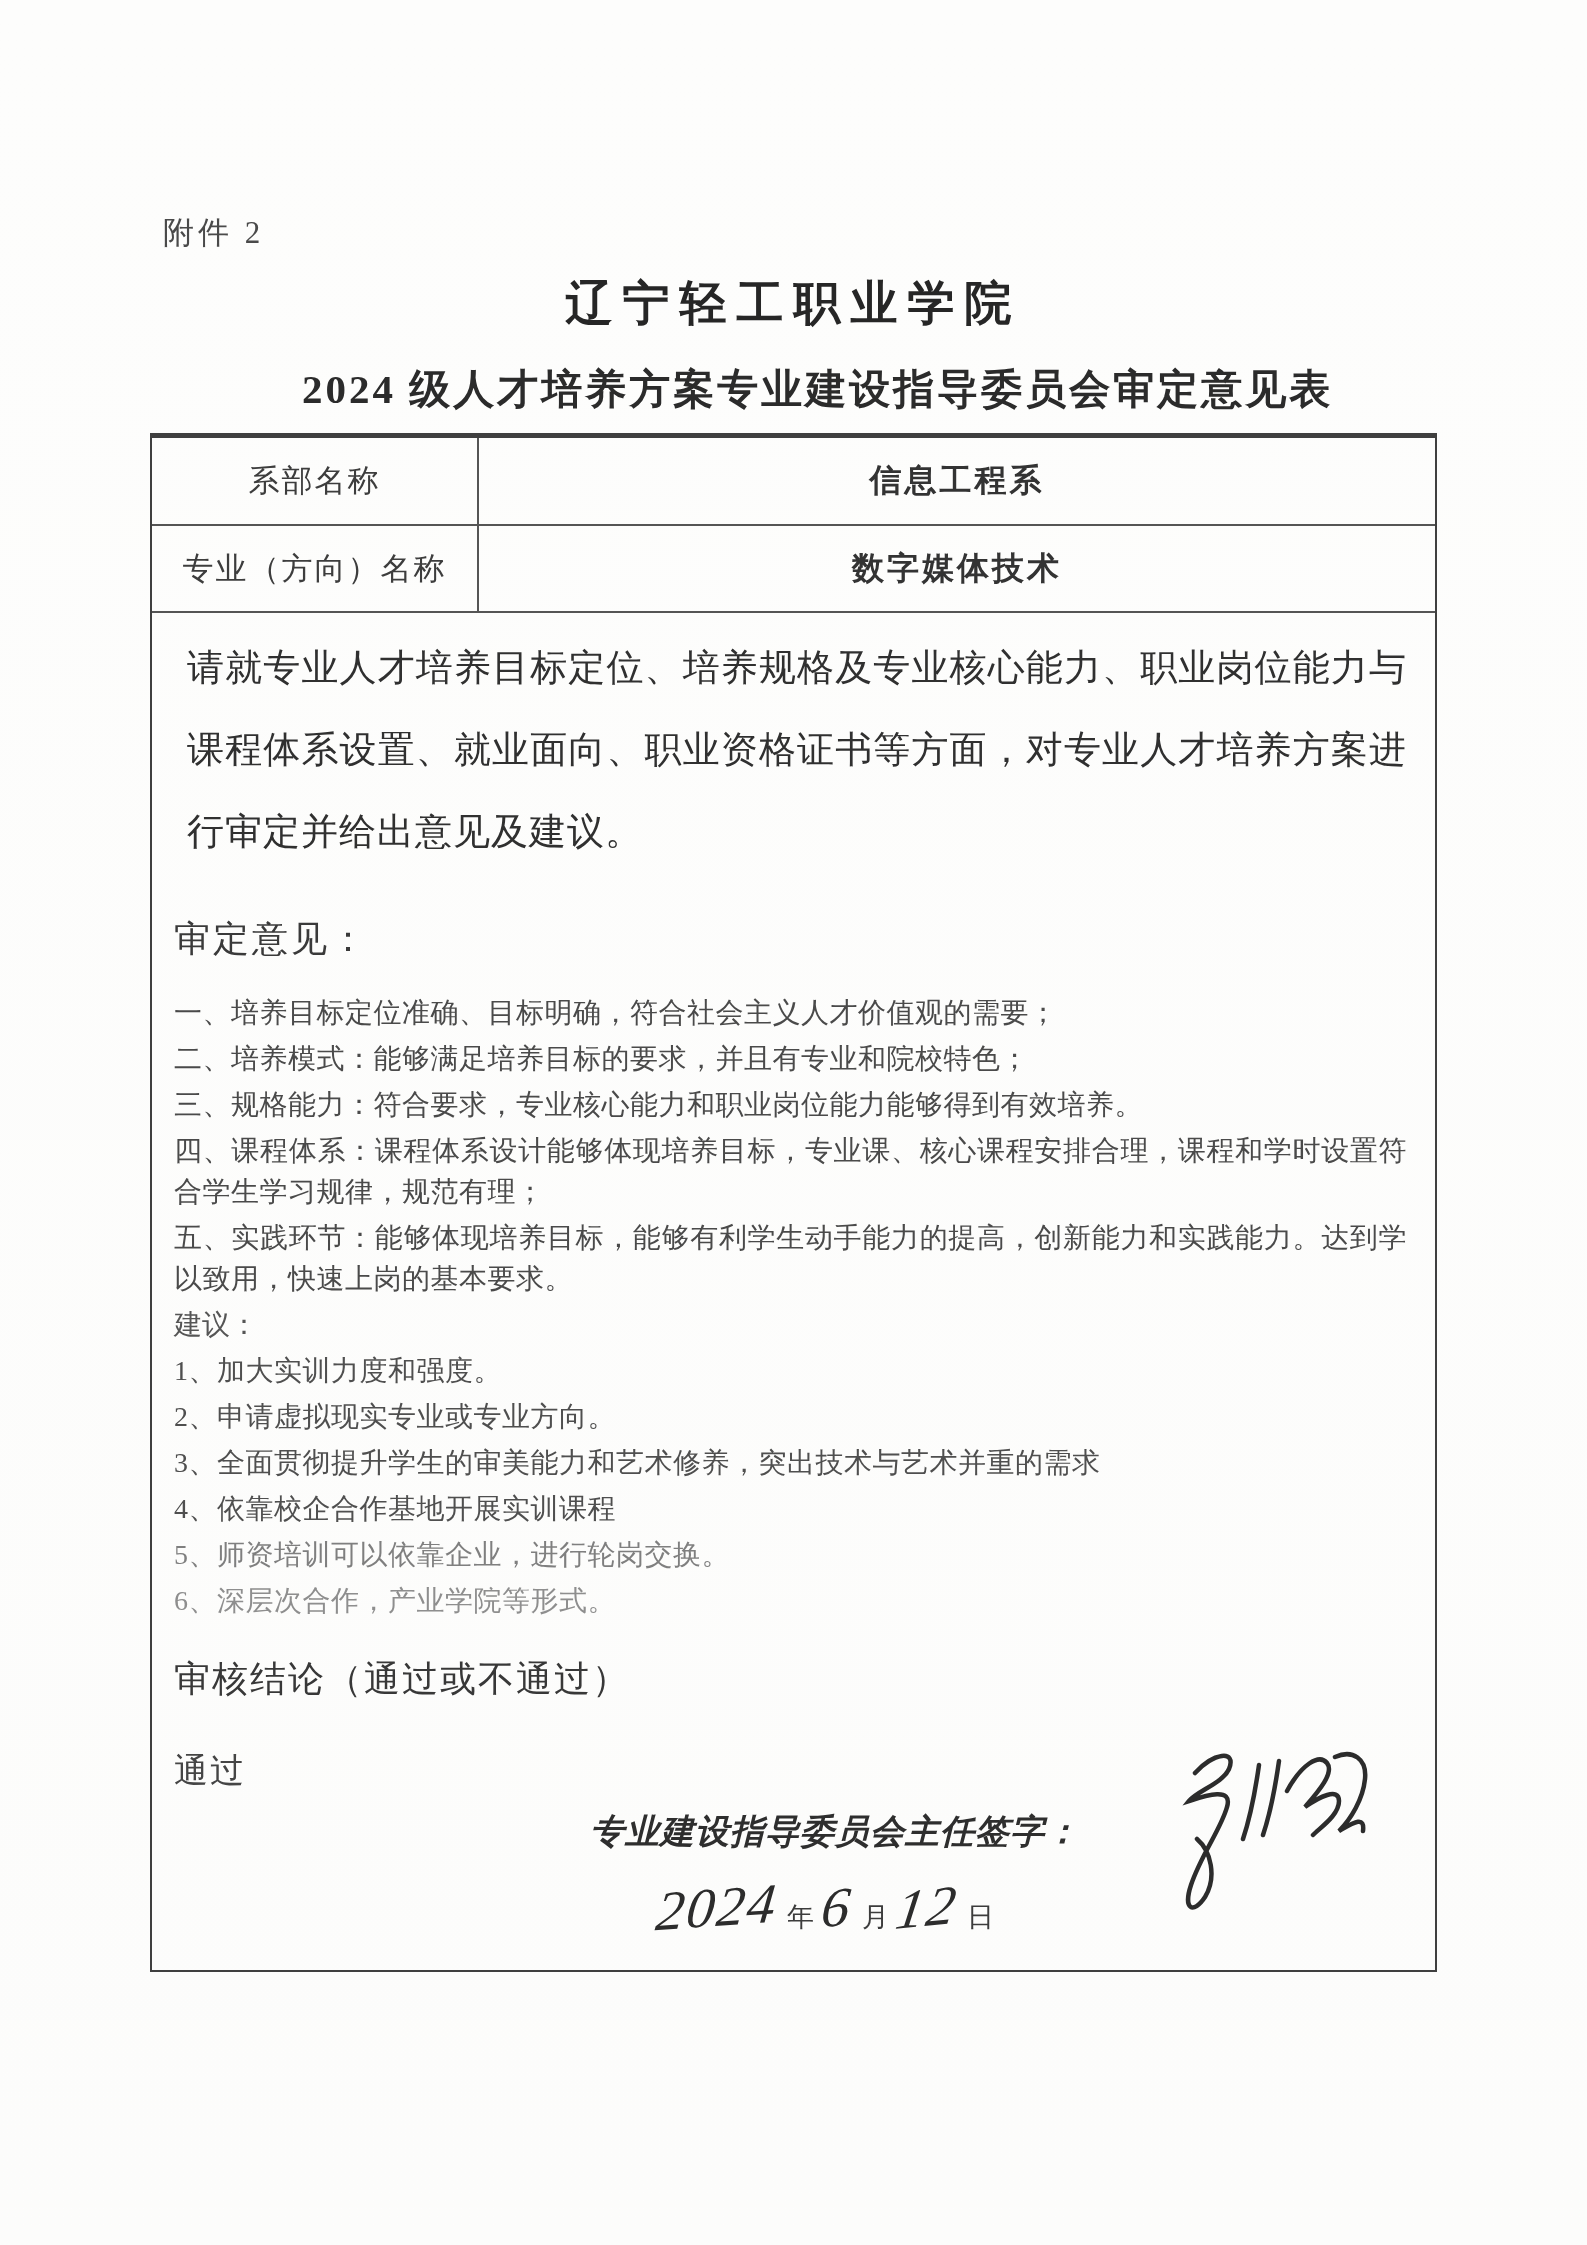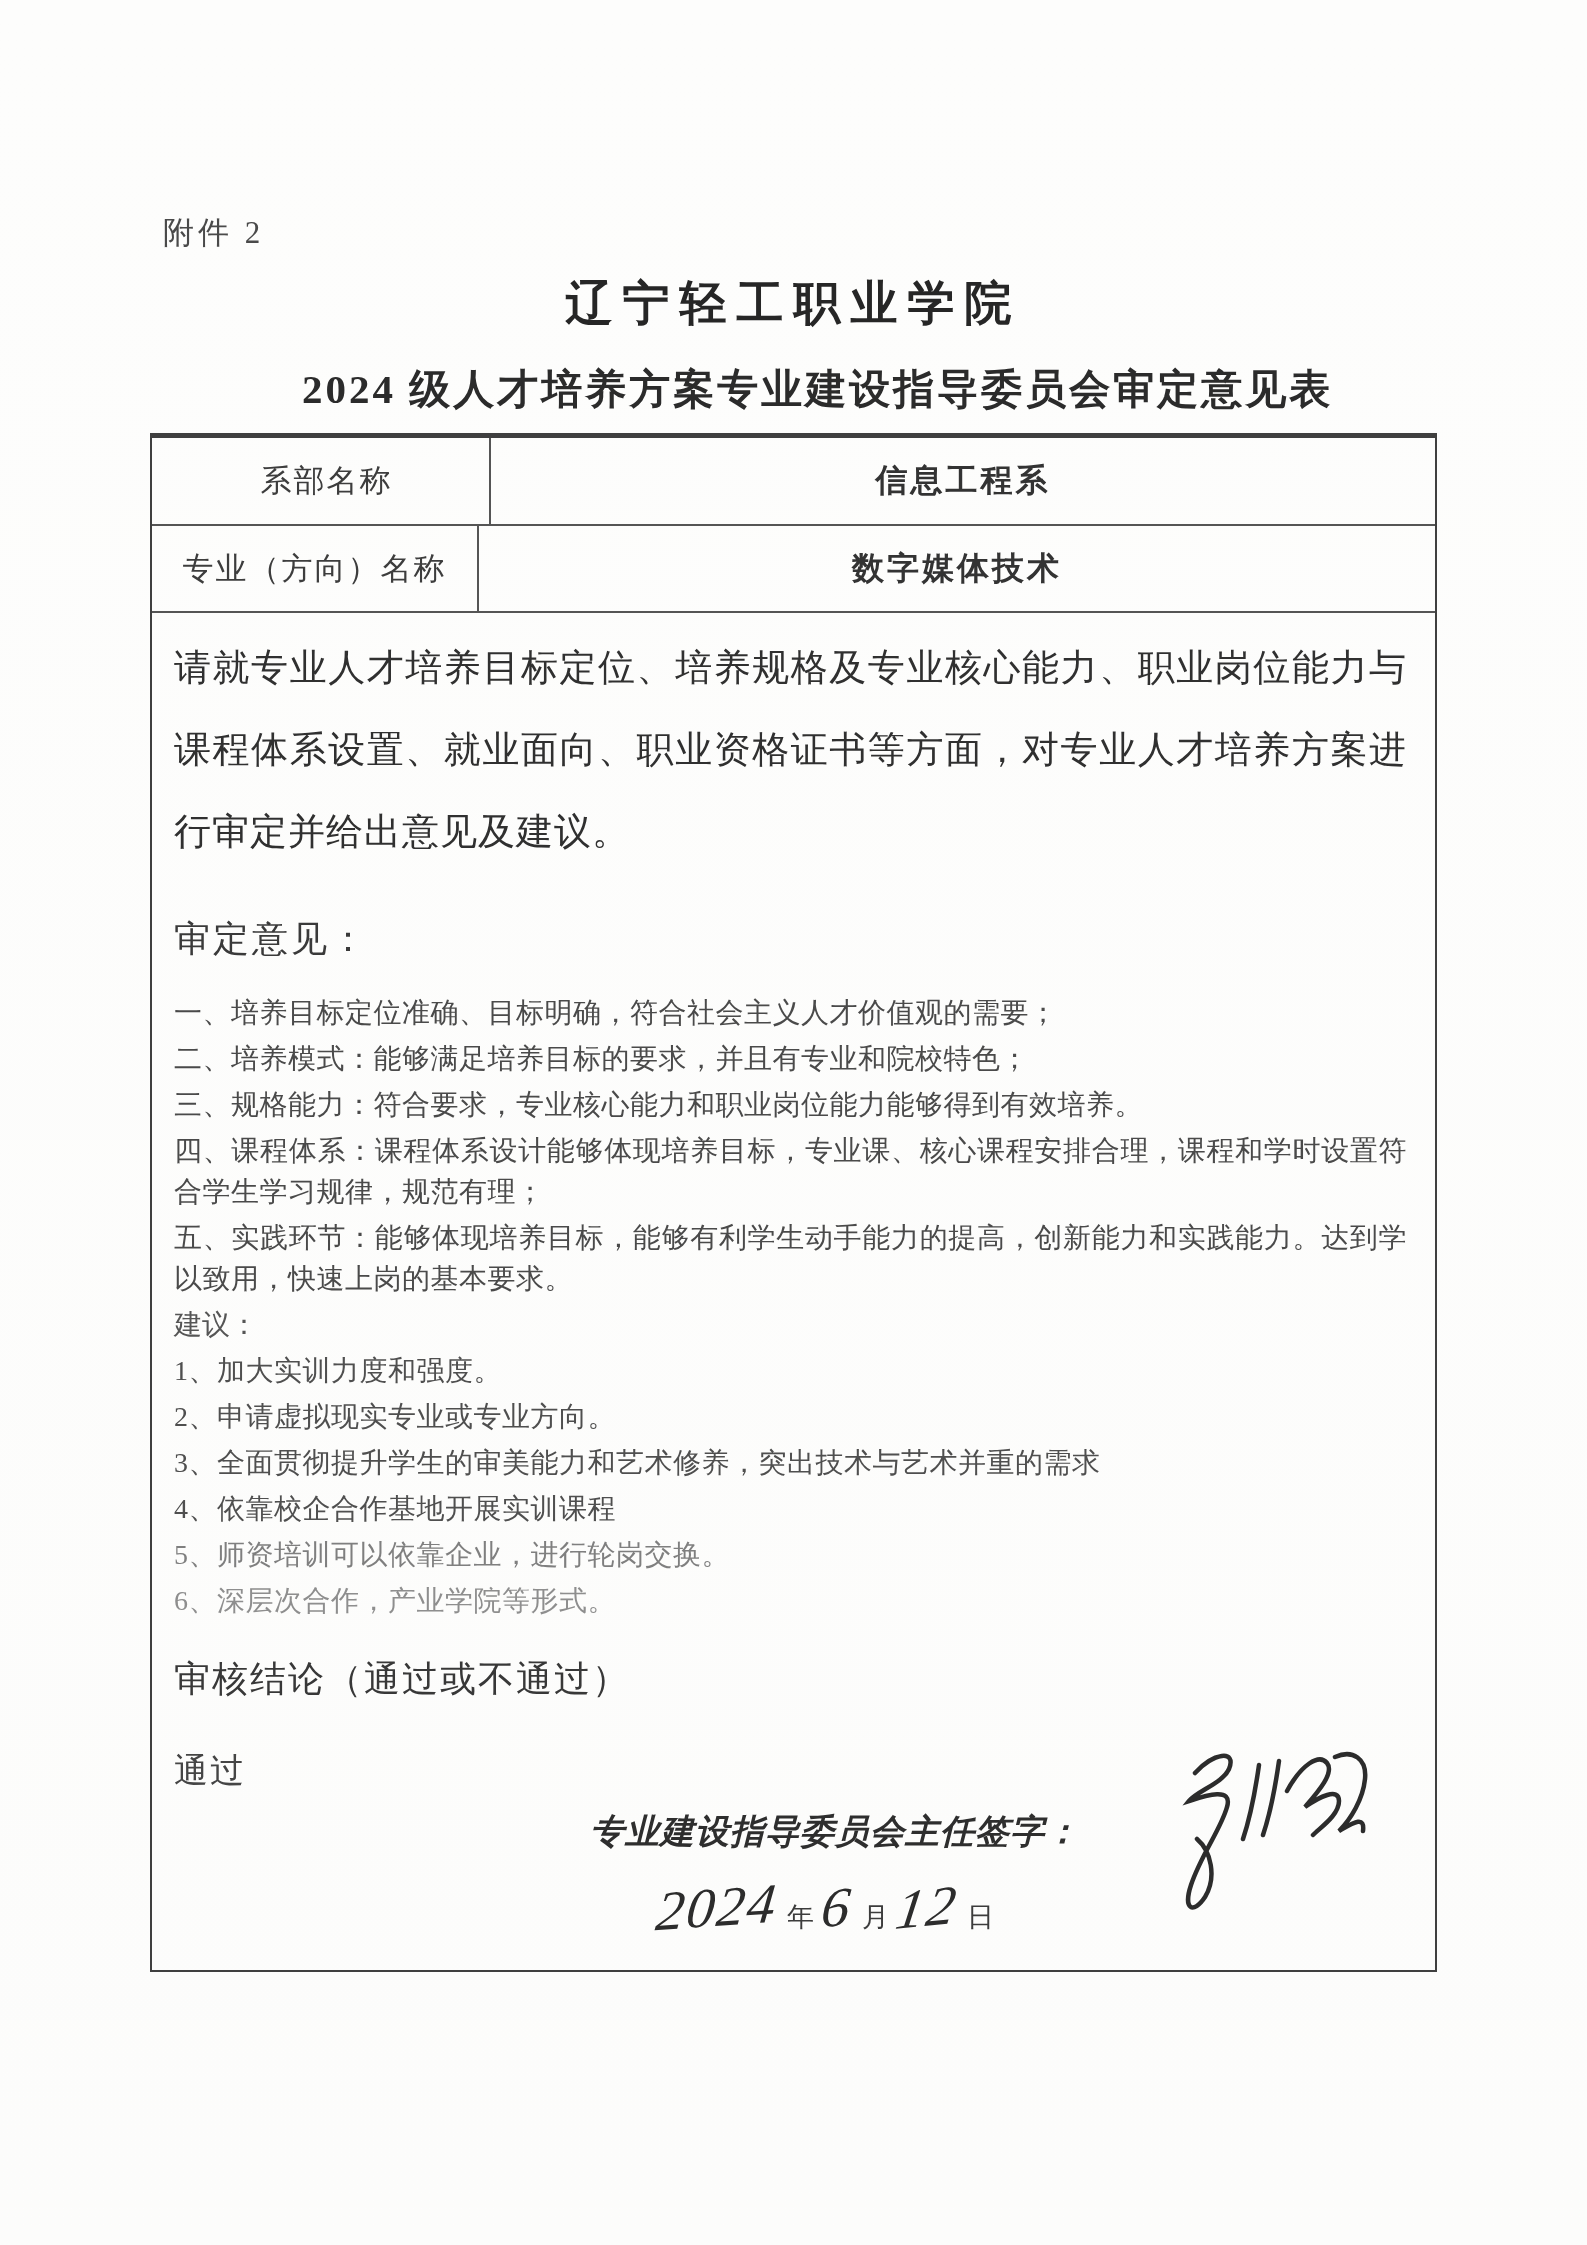"系部名称" .hdr-row.r1 { padding-left: 12px -> none }
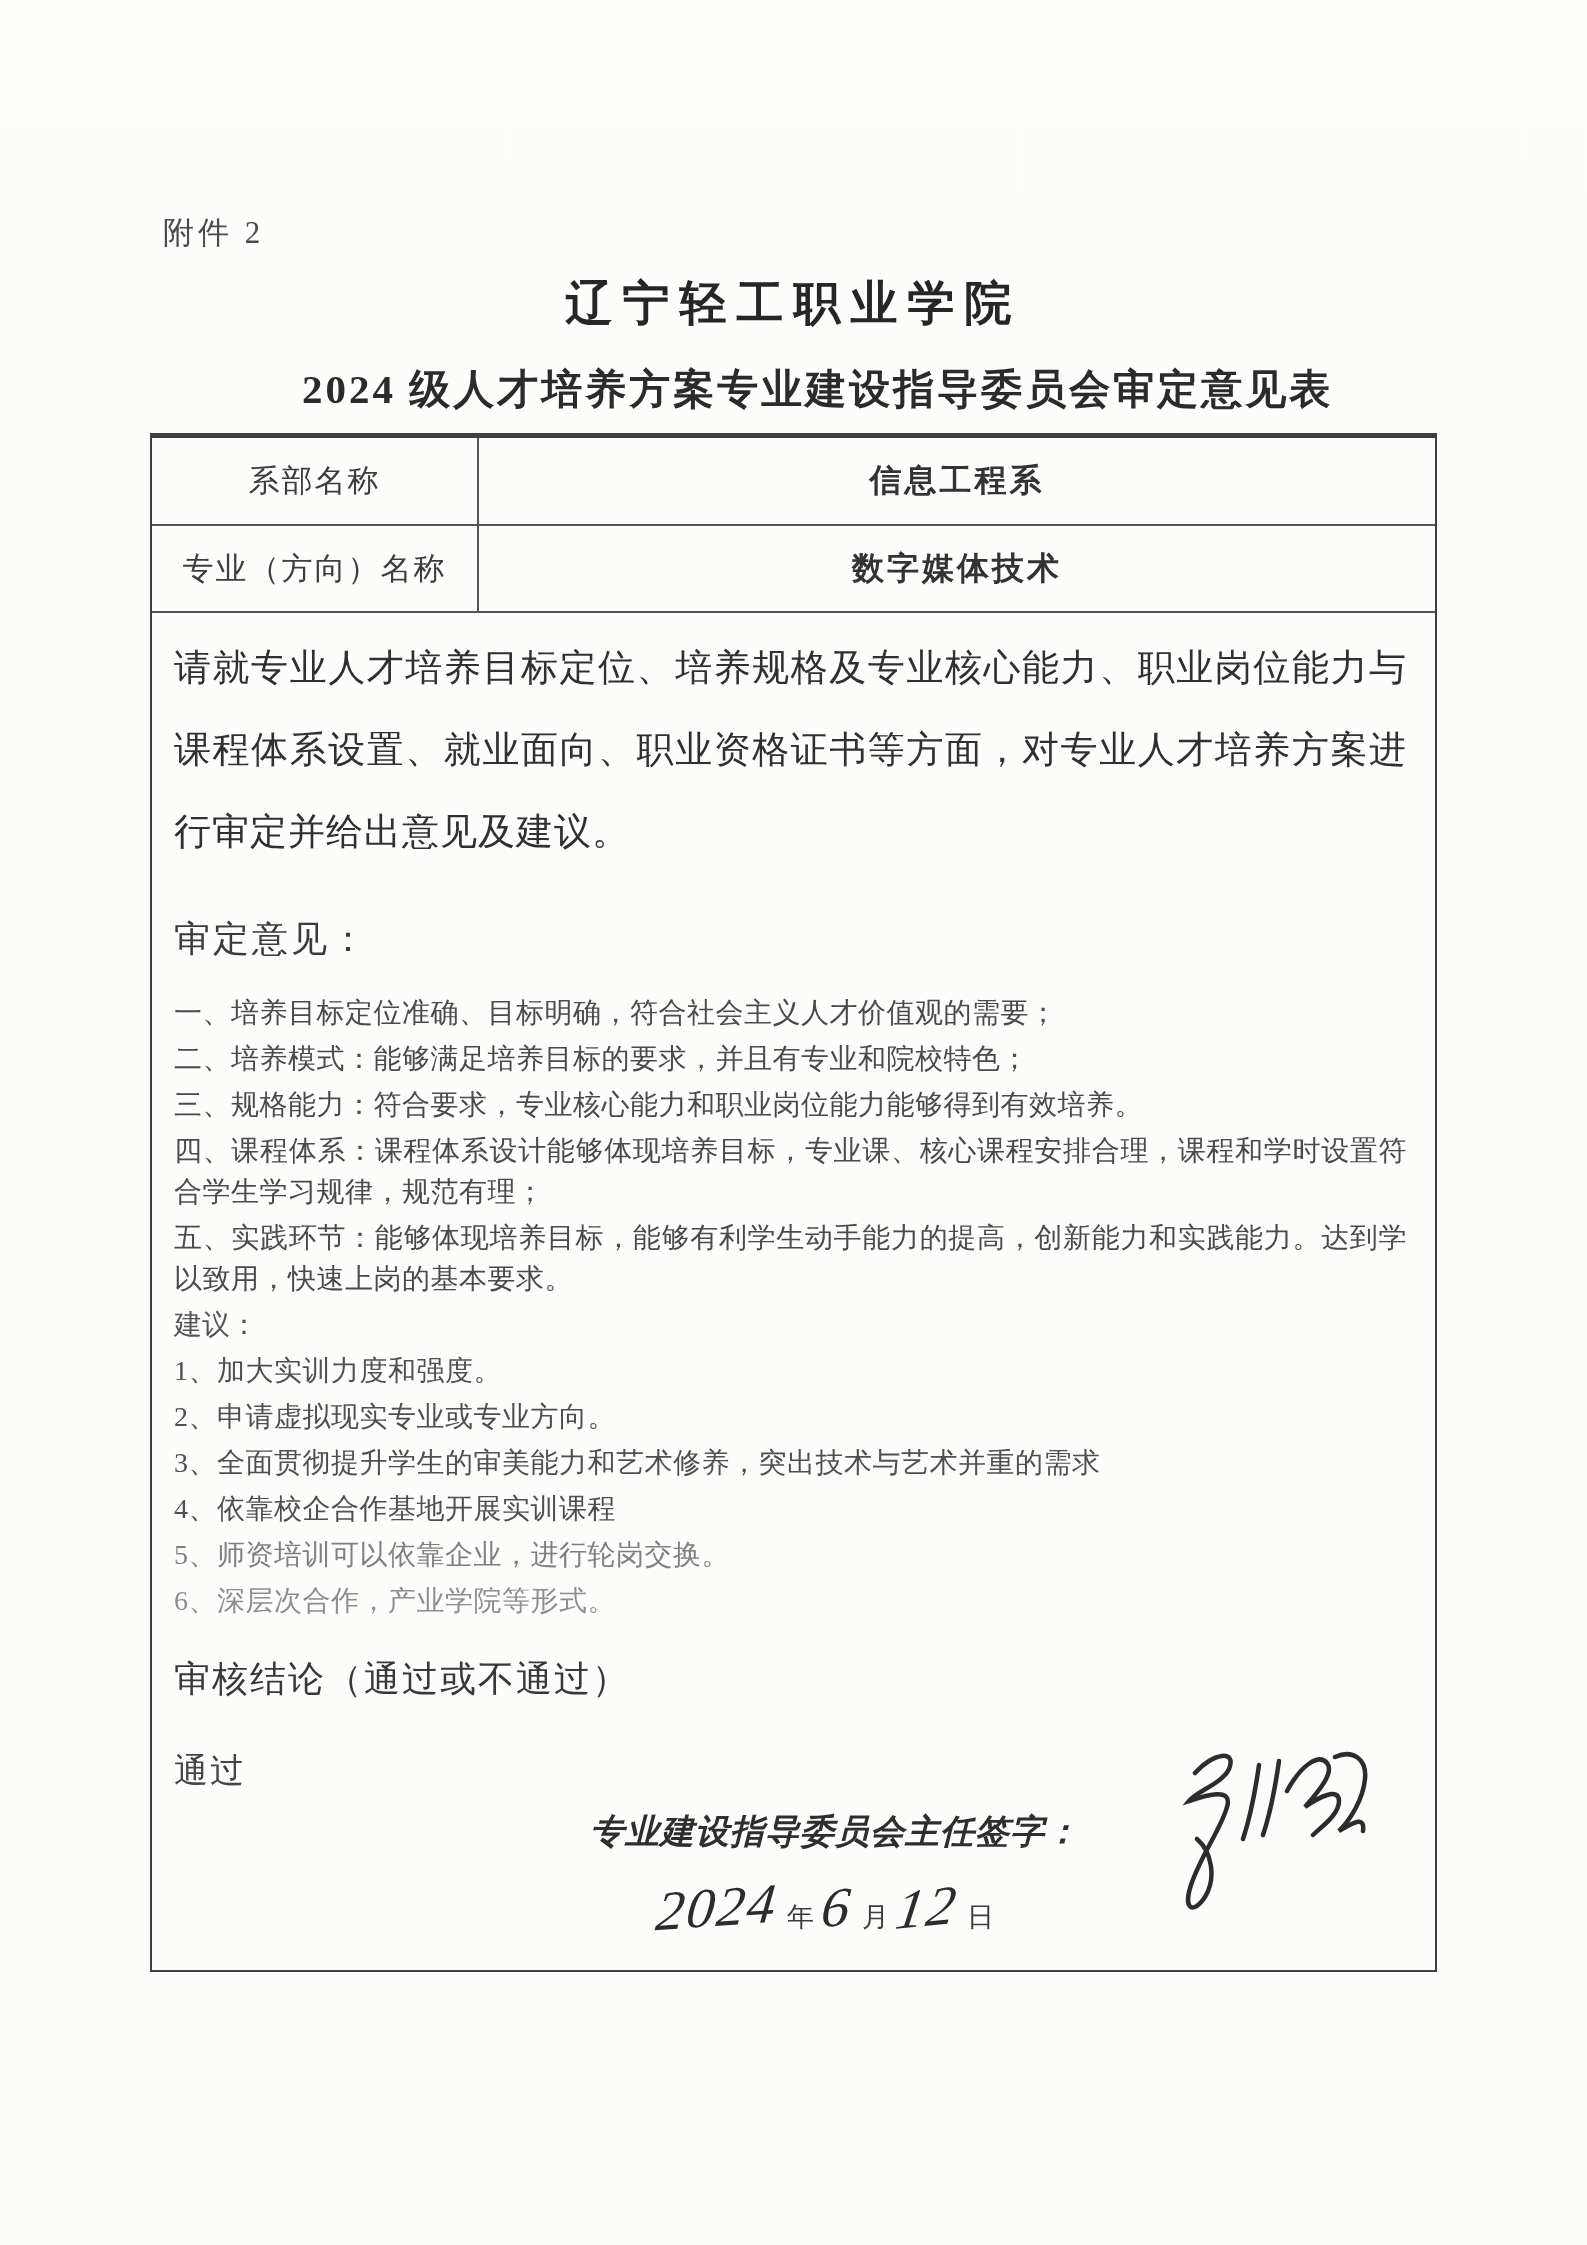"请就专业人才培养目标定位、培养规格及专业核心能力、职业岗位能力与课程体系设置、就" .instruction { margin-left: none -> 13px }
